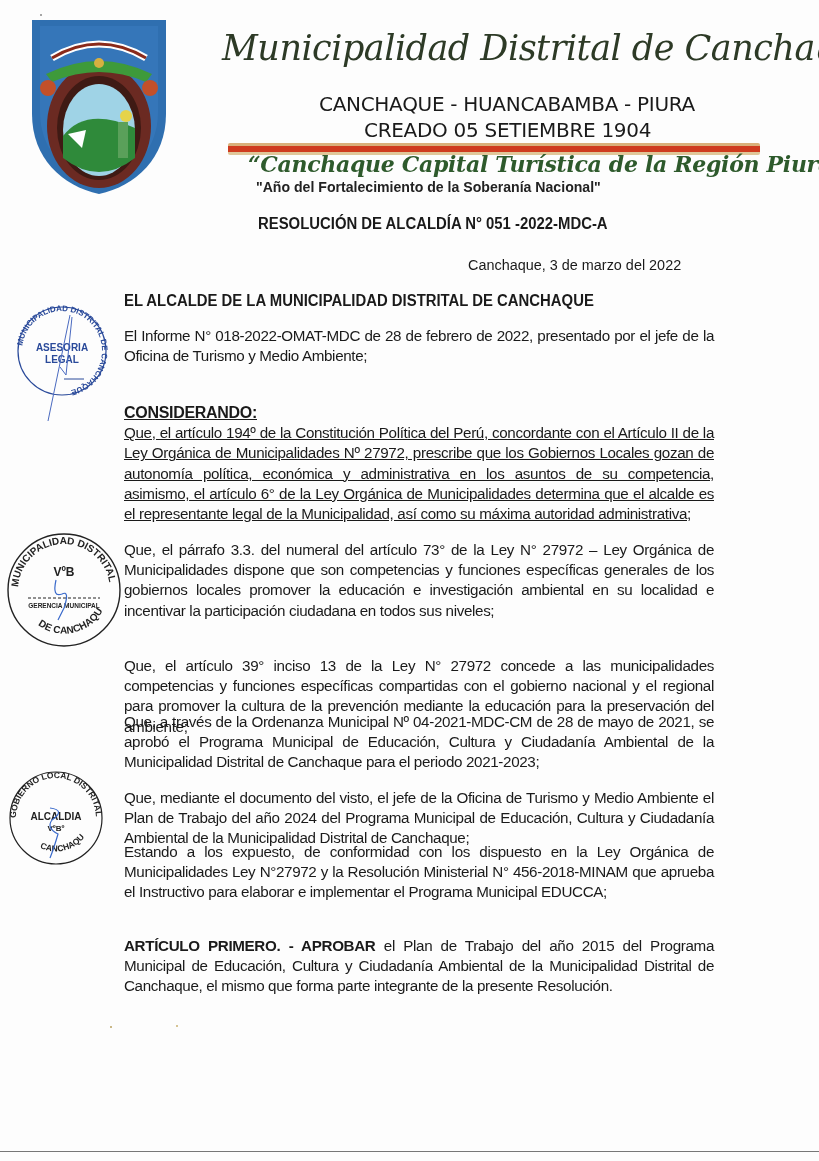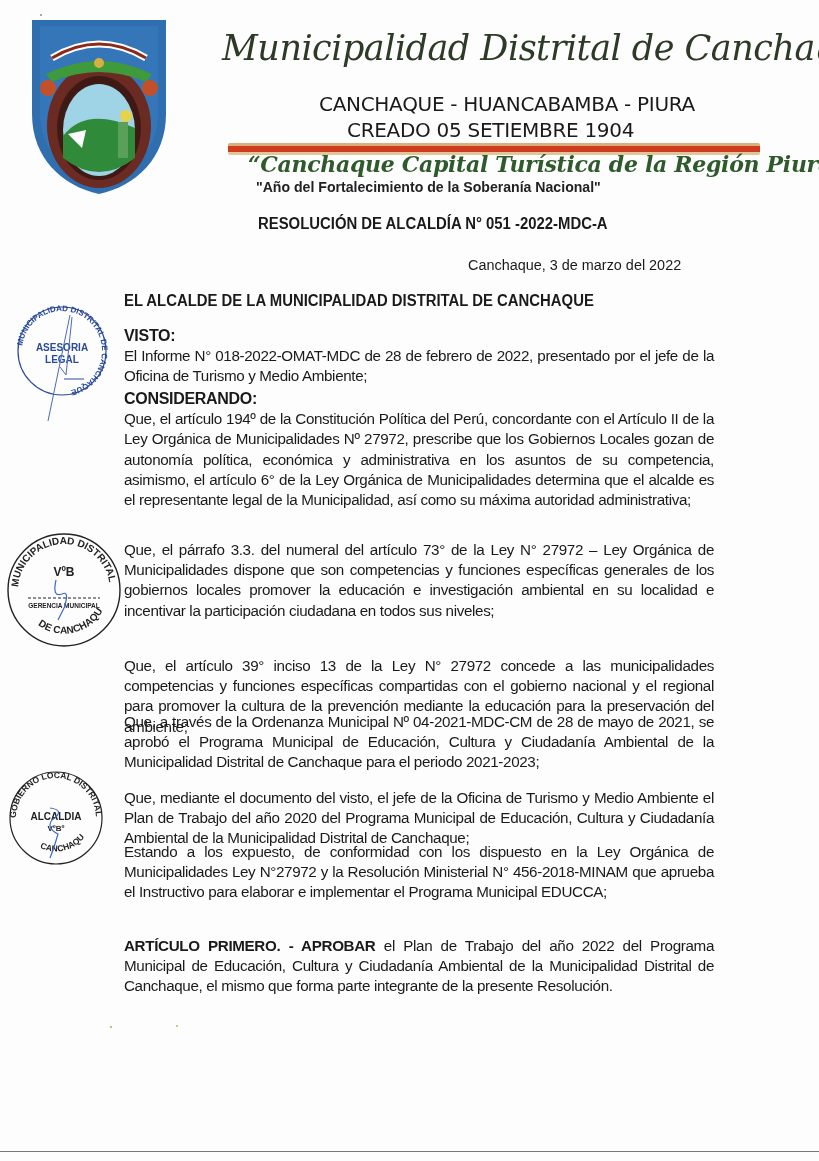"CREADO 05 SETIEMBRE 1904" .sub2 { left: 347px -> 364px }
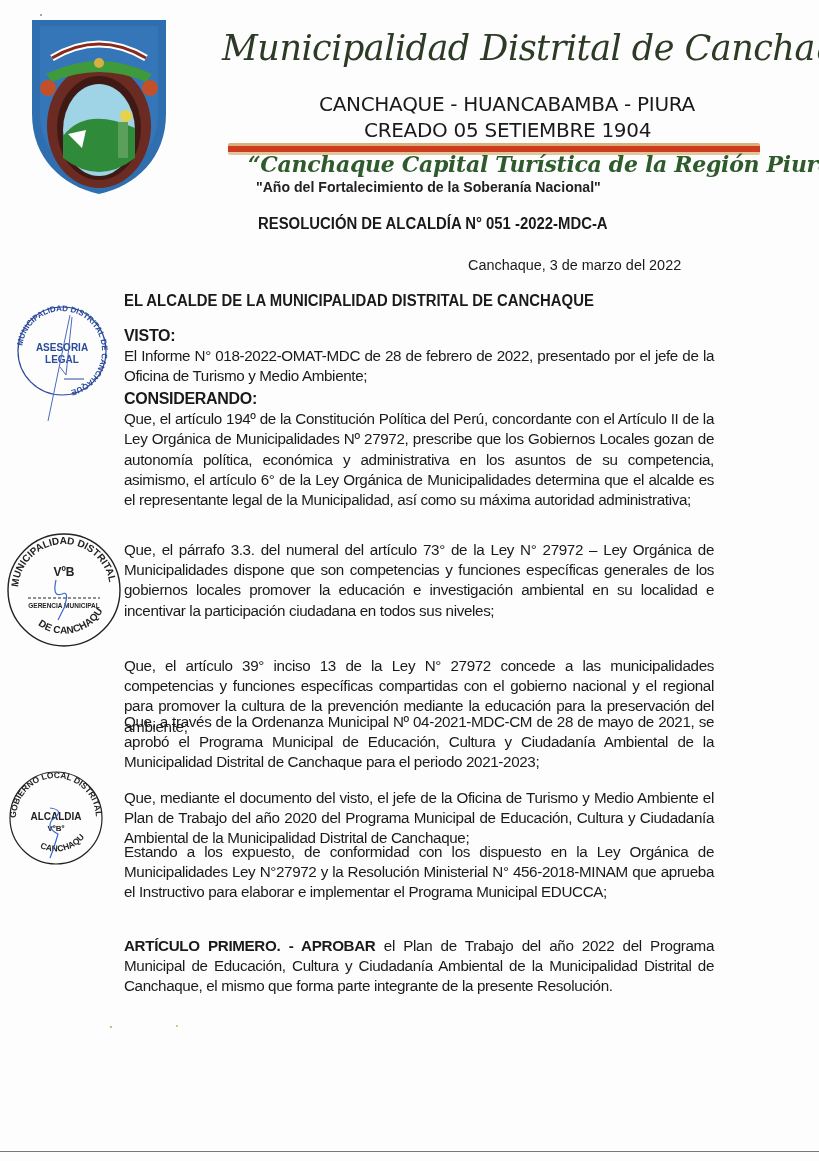"VISTO:" div.heading { html: <div>VISTO:</div> -> none }
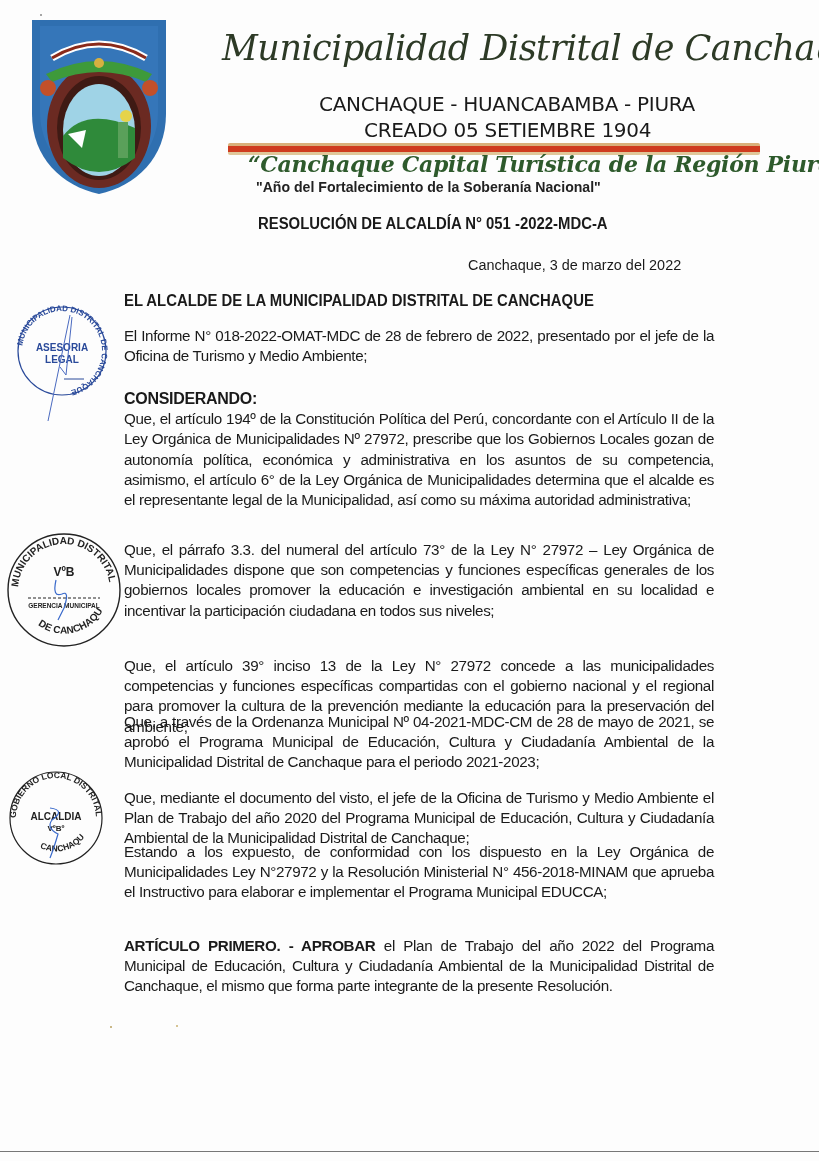"CONSIDERANDO:" div.abs { text-decoration: none -> underline; top: 389px -> 403px }
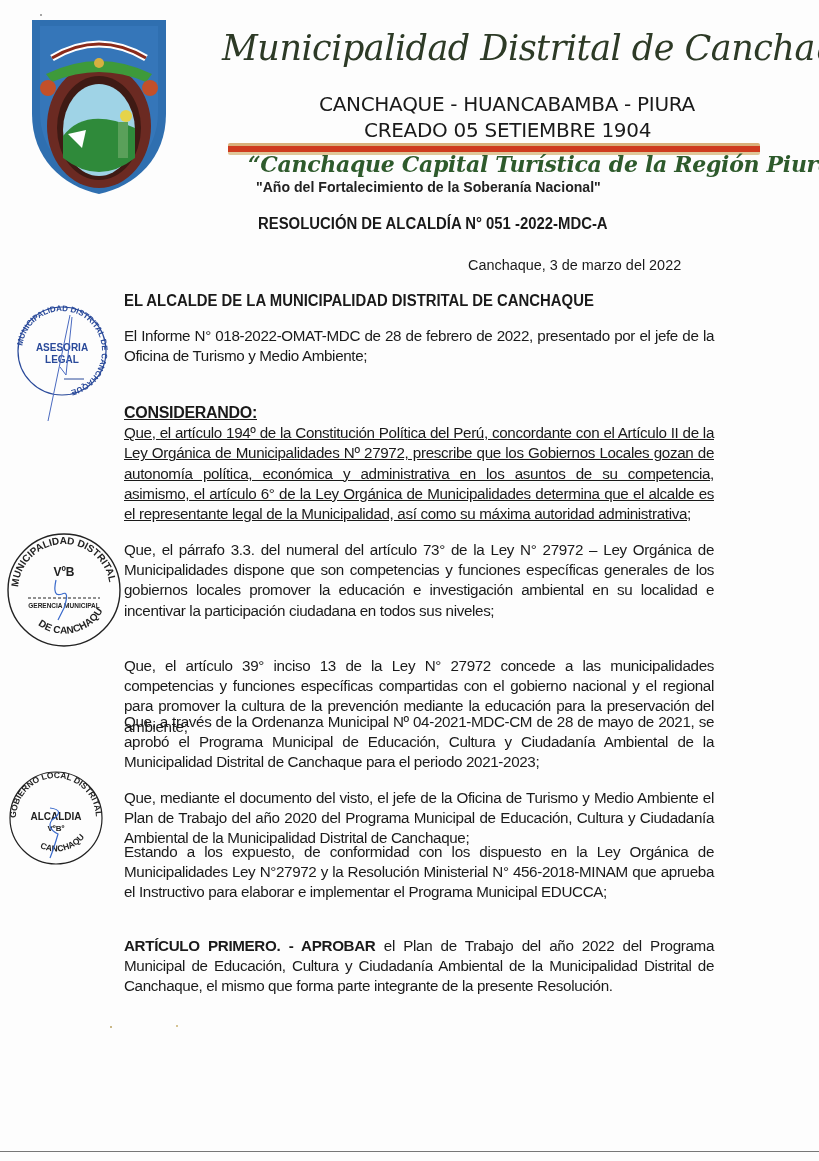"Que, mediante el documento del" p.abs { text: 2020 -> 2024 }
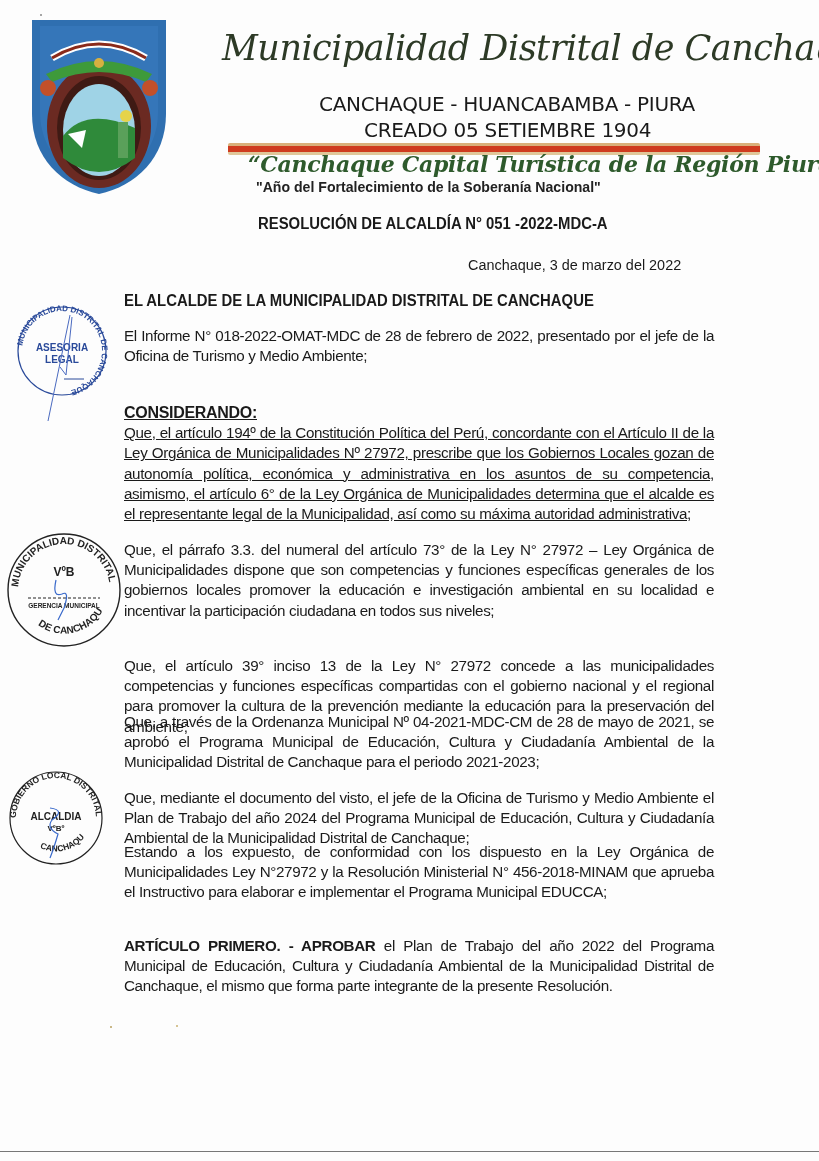"el Plan de Trabajo del" span { text: 2022 -> 2015 }
